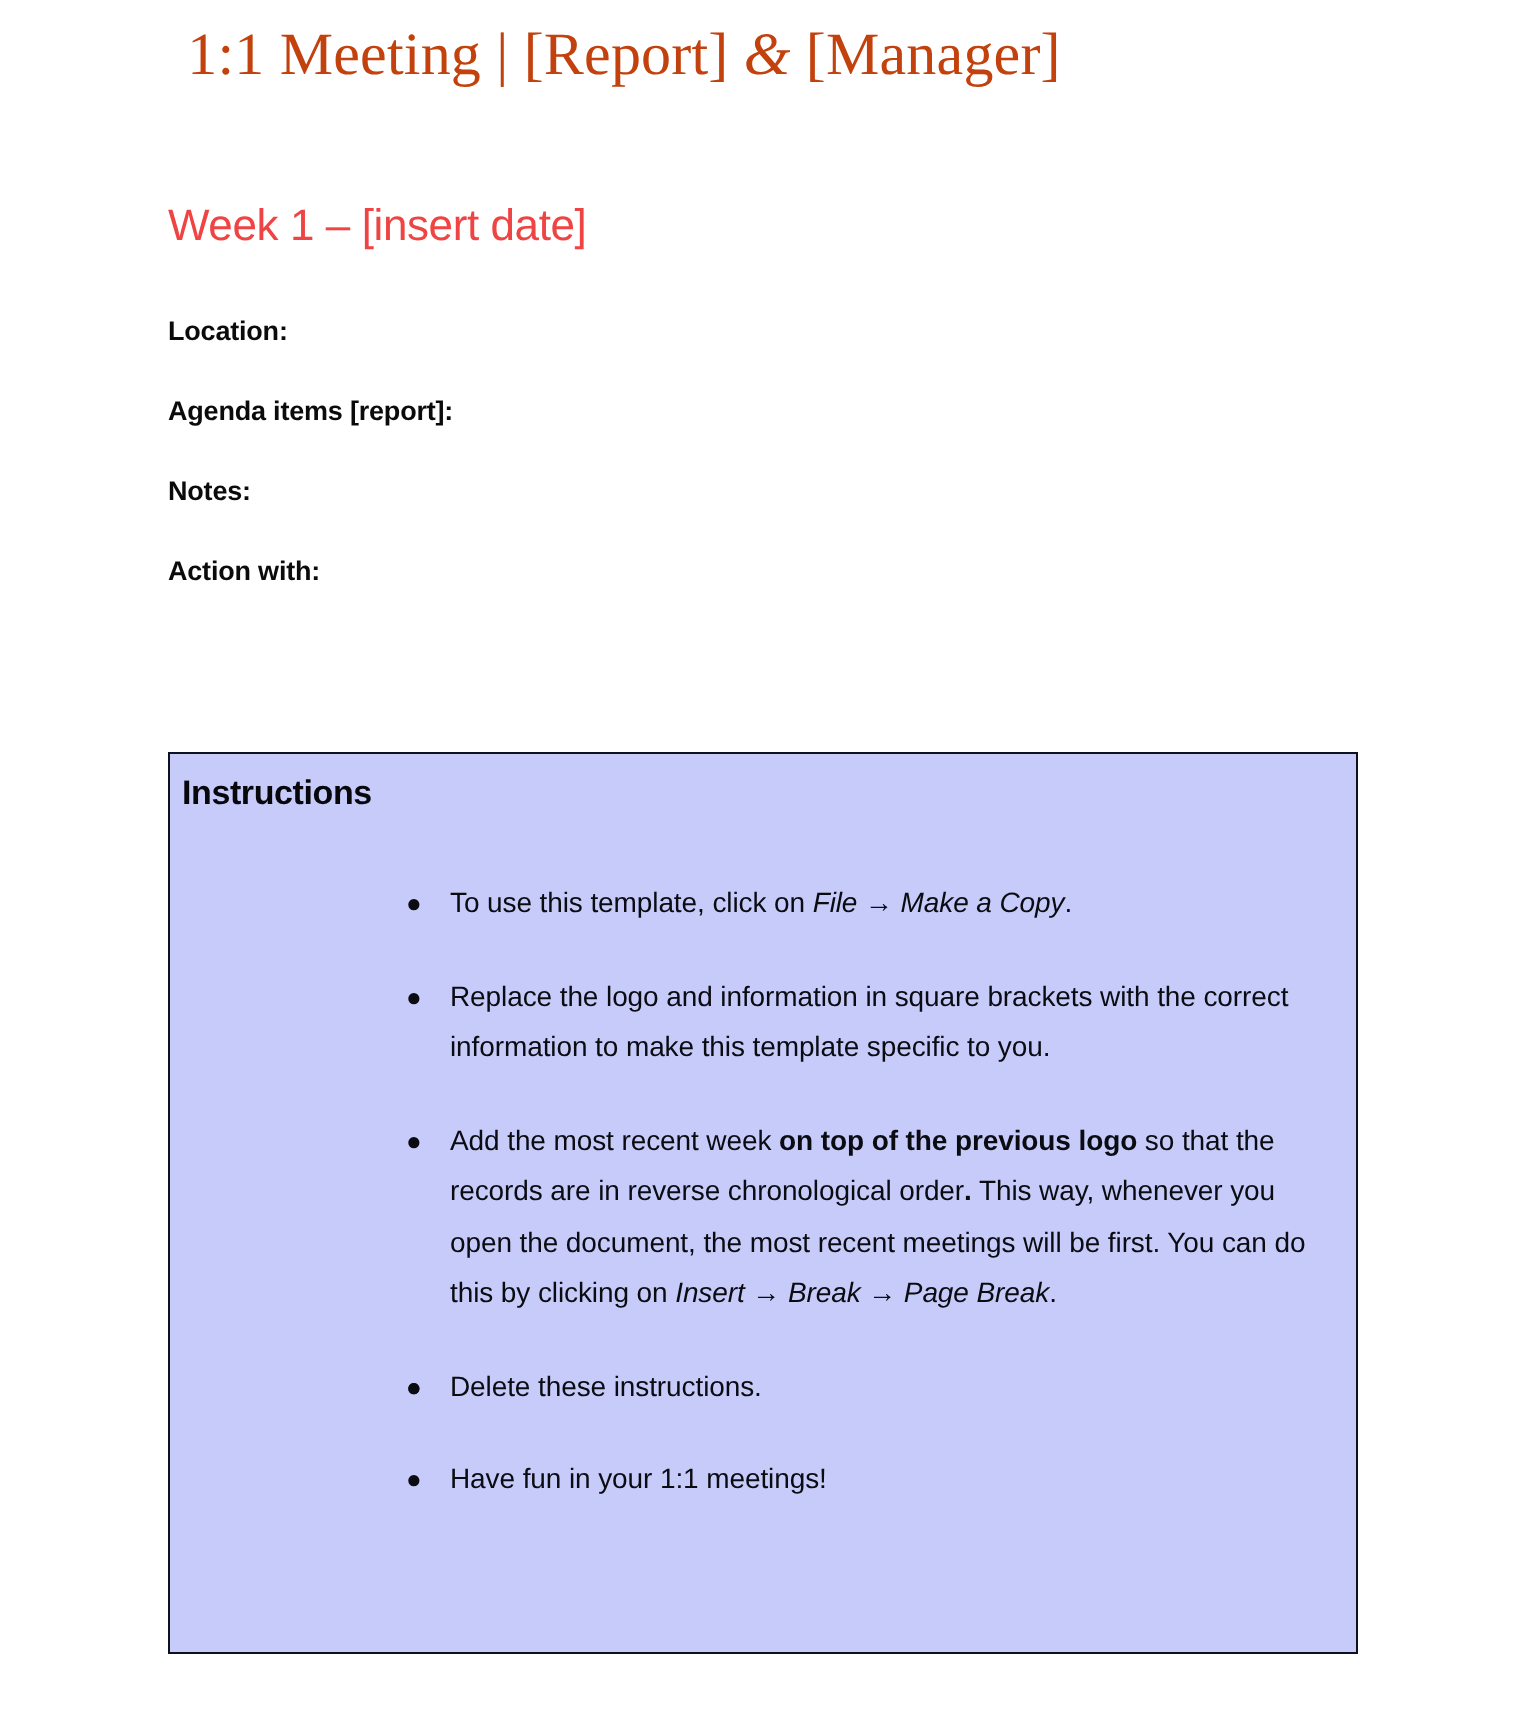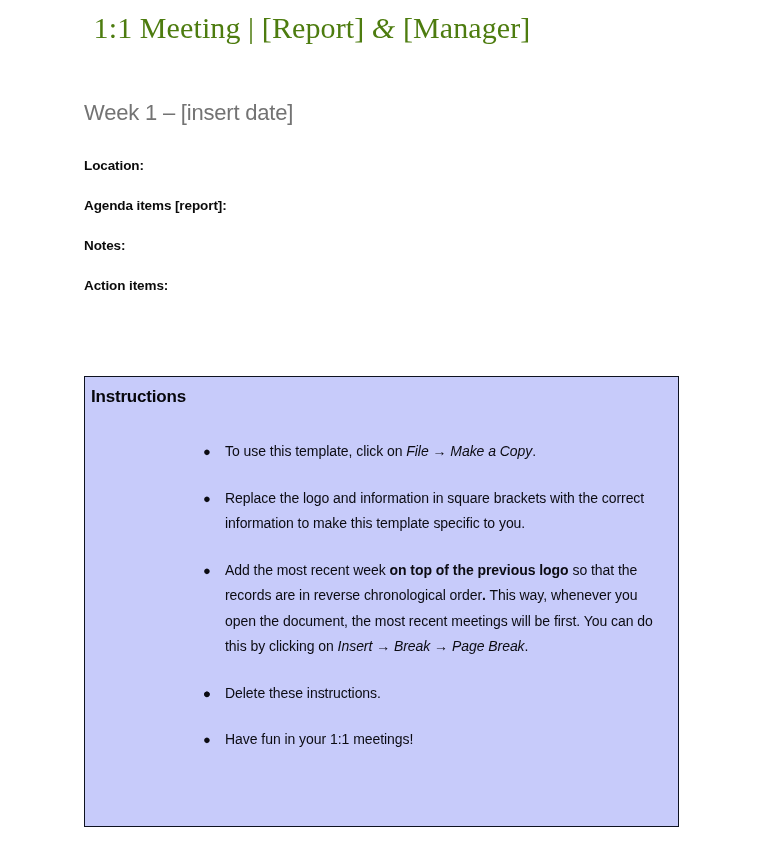"1:1 Meeting | [Report] &" .doc-title { color: #4d7c0f -> #c2410c }
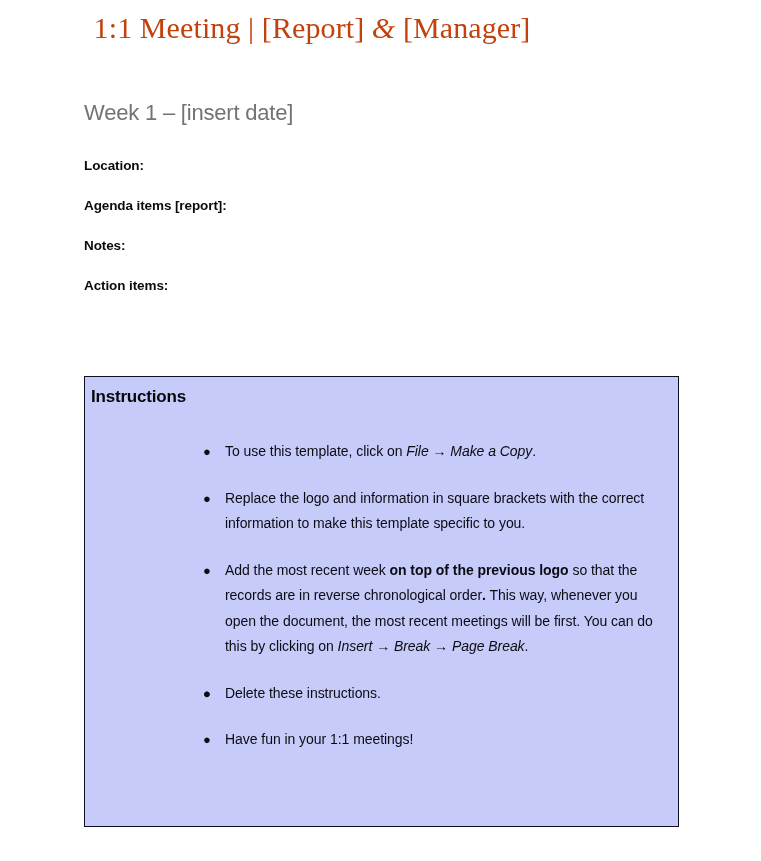"Week 1 – [insert date]" .week-heading { color: #737373 -> #ef4444 }
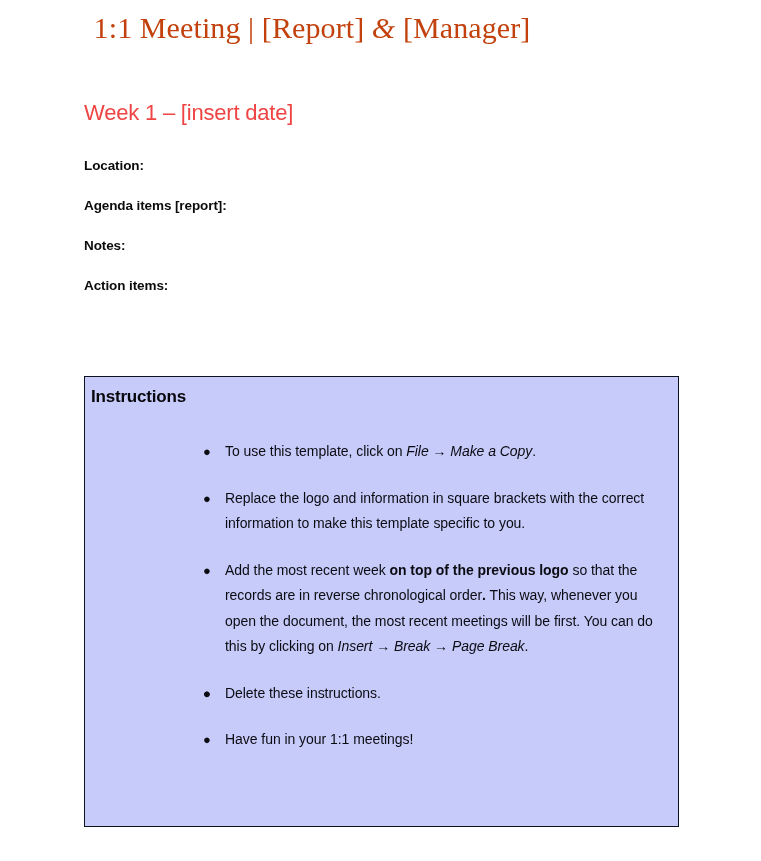"Action items:" div.field-label { text: items -> with }
